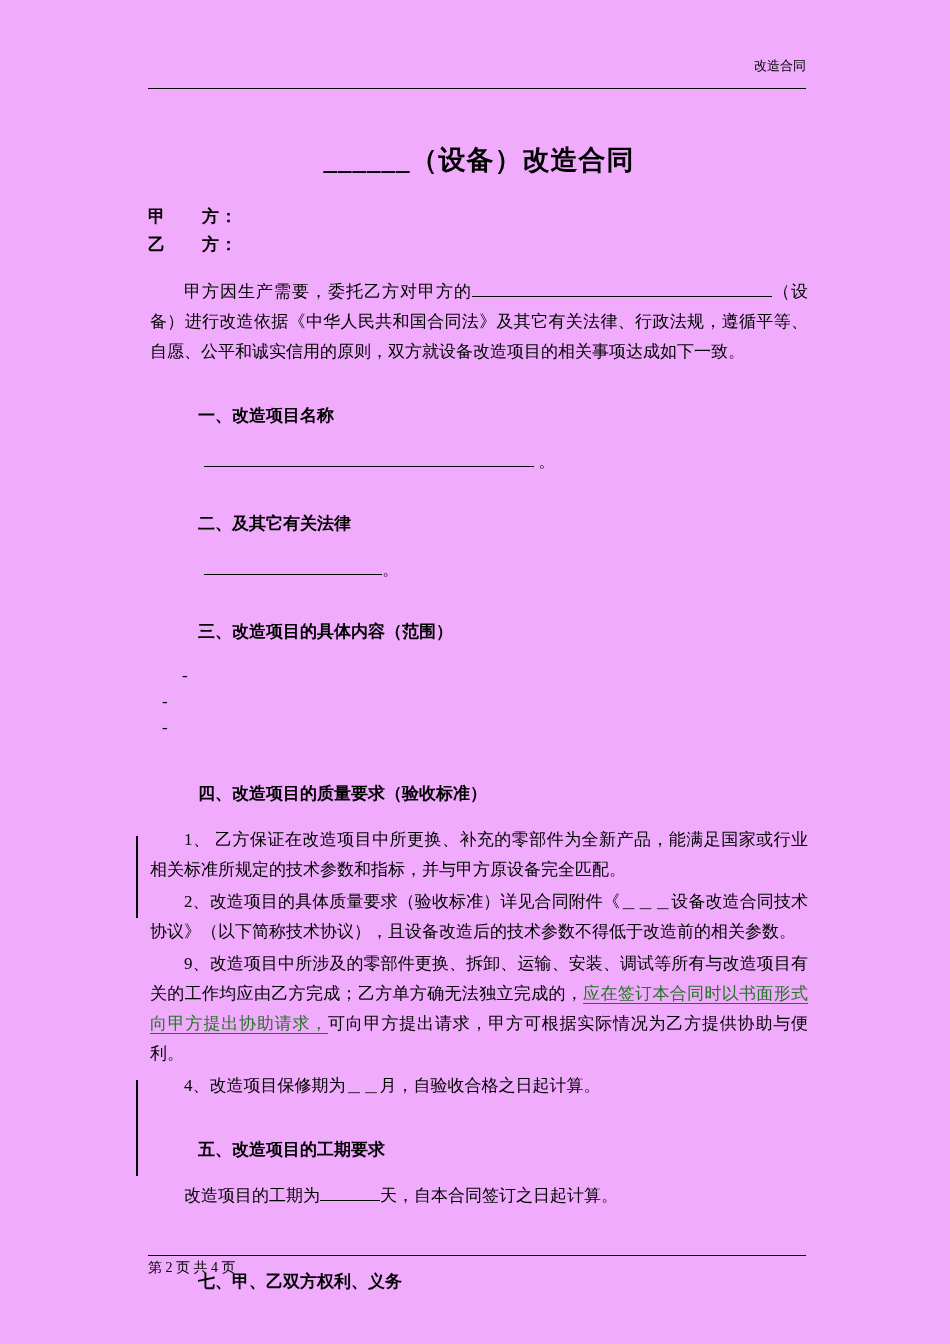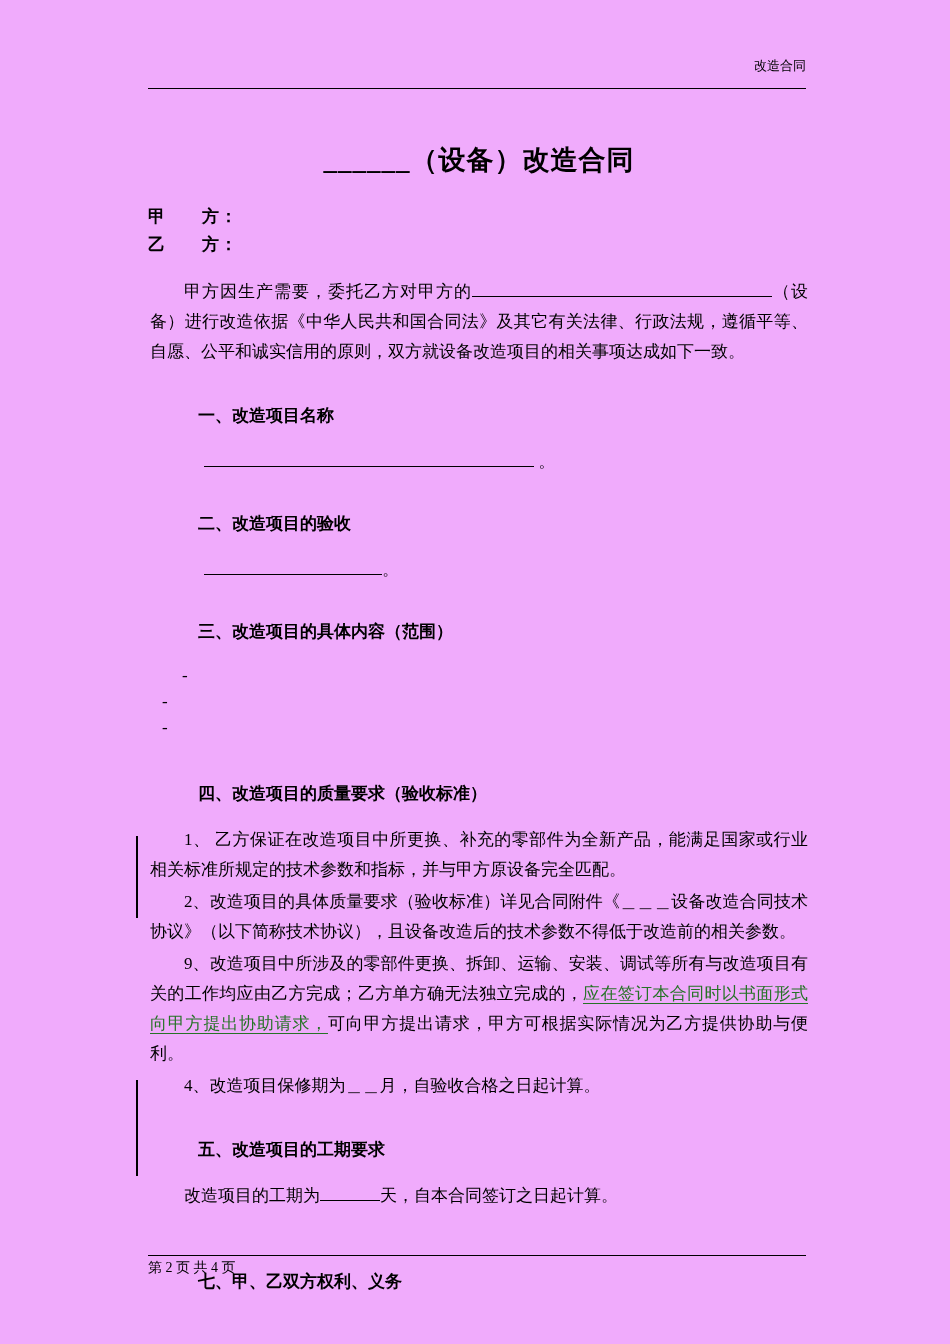"二、改造项目的验收" p.section-head { text: 改造项目的验收 -> 及其它有关法律 }
